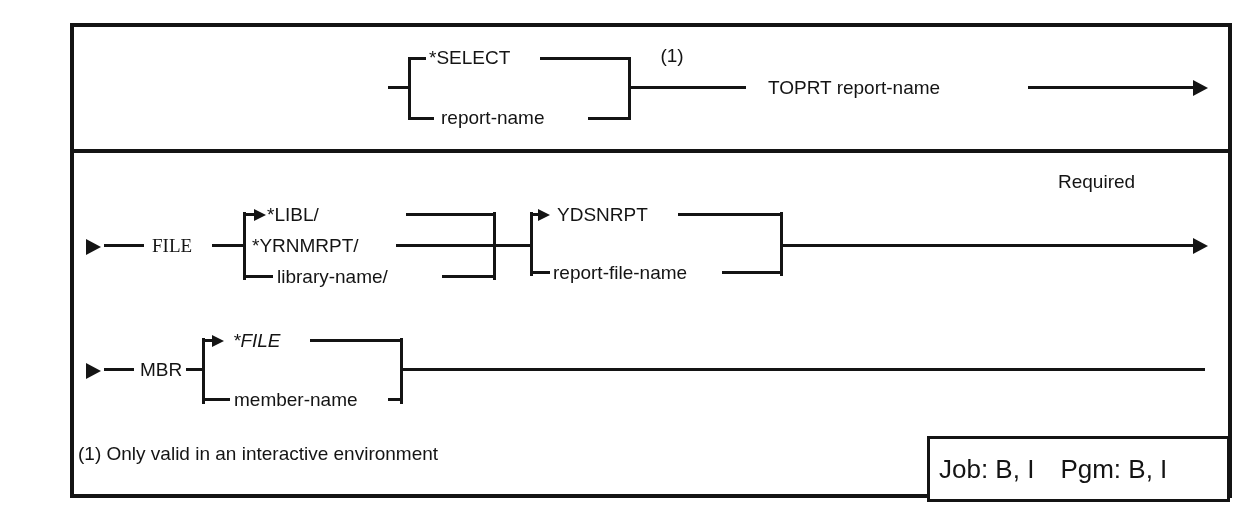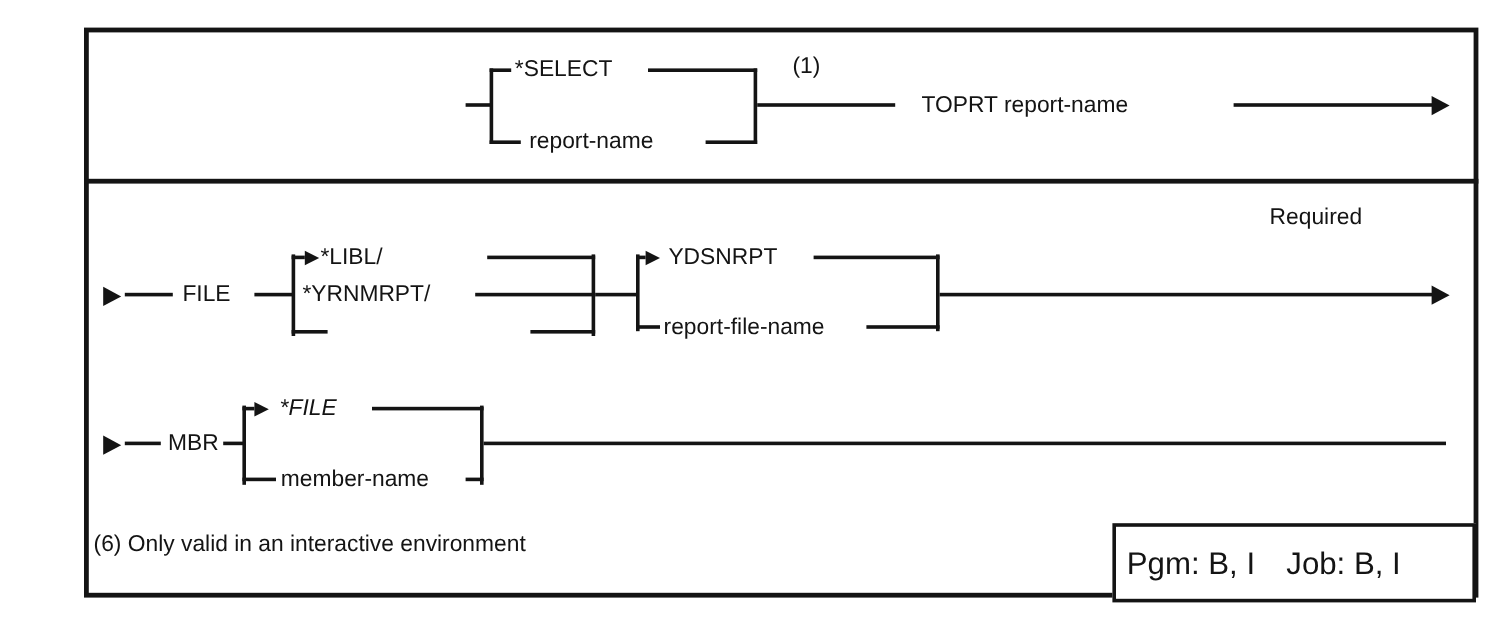"FILE" div.lbl { font-family: none -> Liberation Serif, serif }
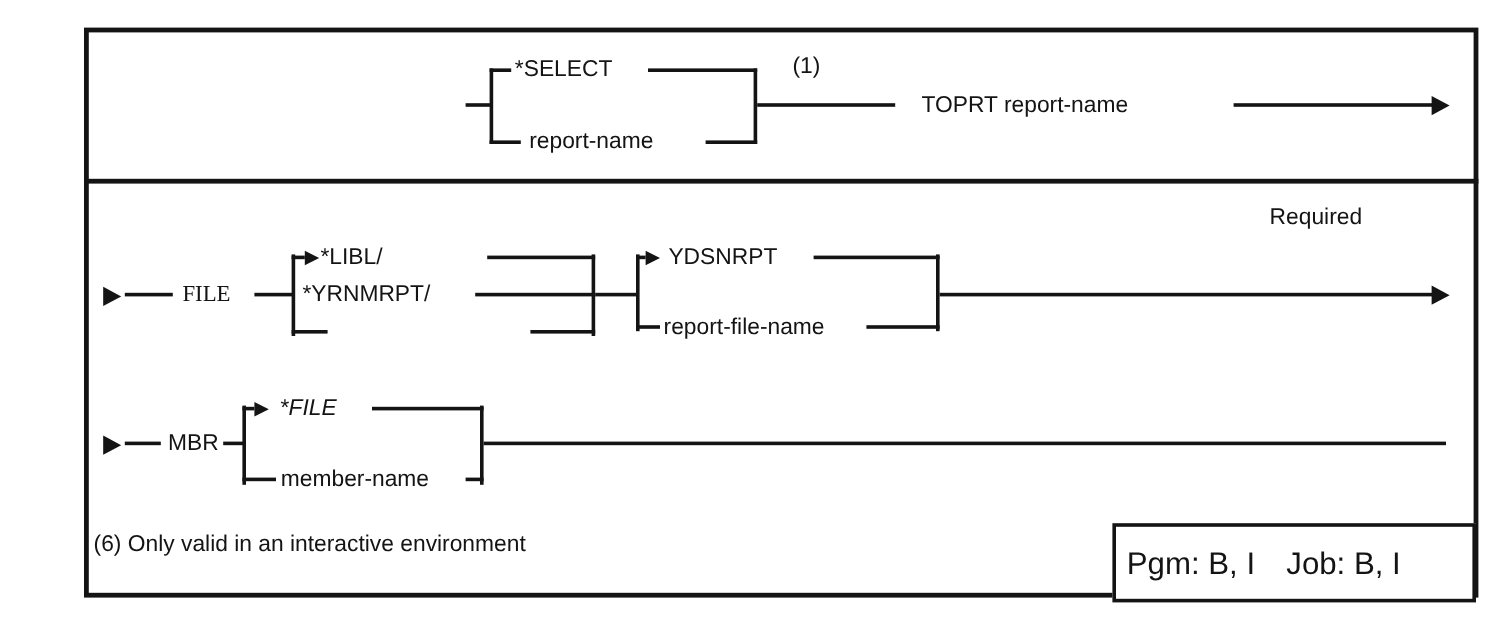"library-name/" div.lbl { html: none -> <div>library-name/</div> }
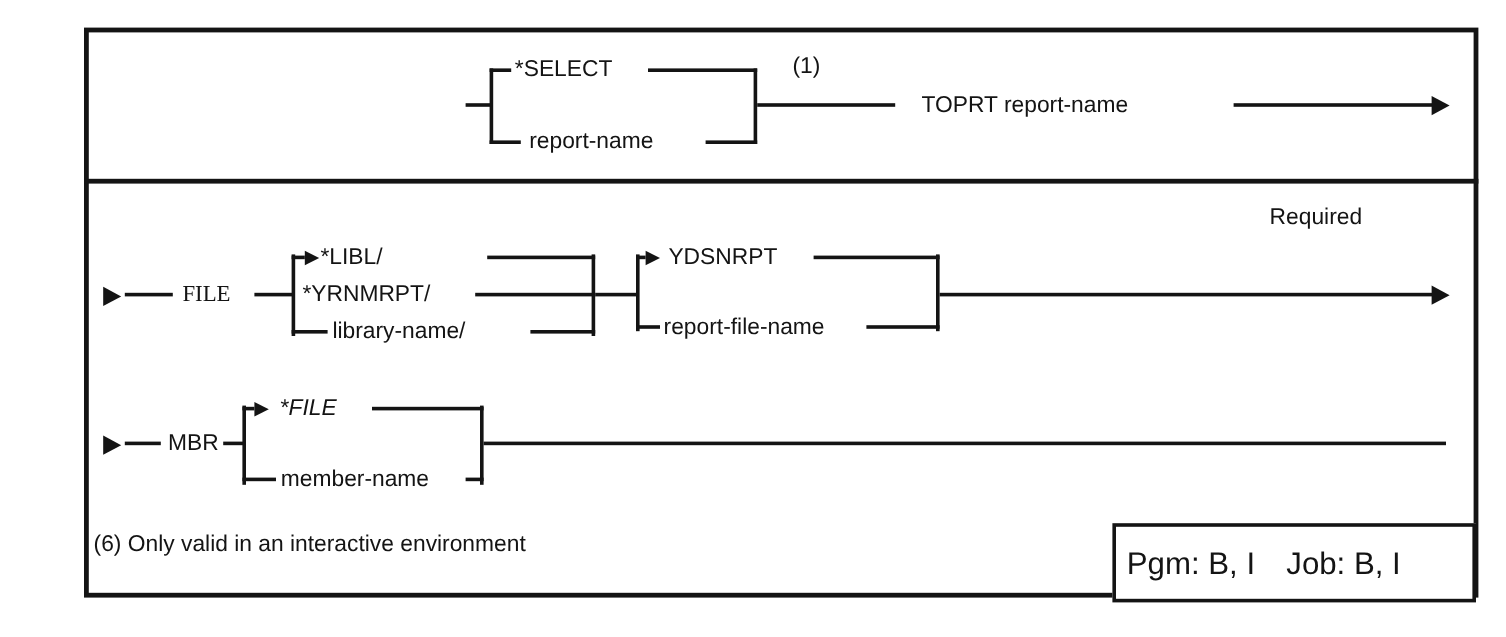"(6) Only valid in an" div.lbl { text: 6 -> 1 }
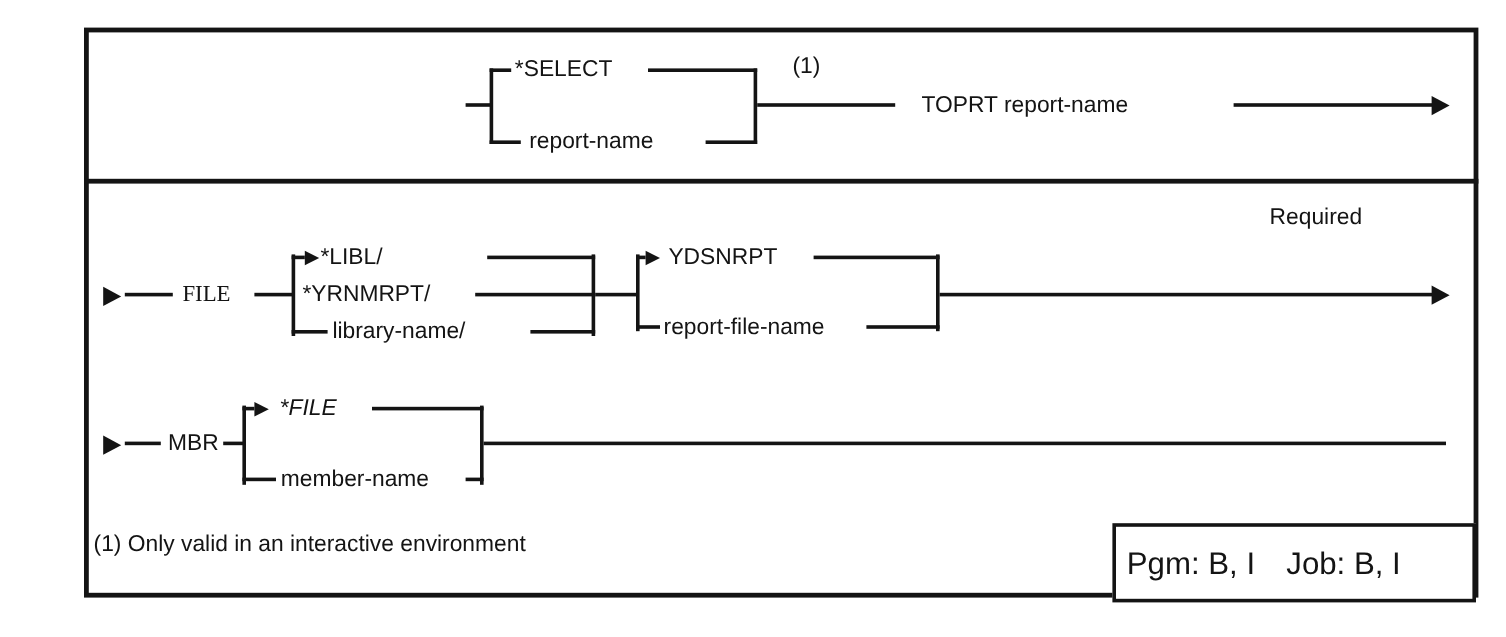"Pgm: B, I" span { order: before "Job: B, I" -> after "Job: B, I" }
